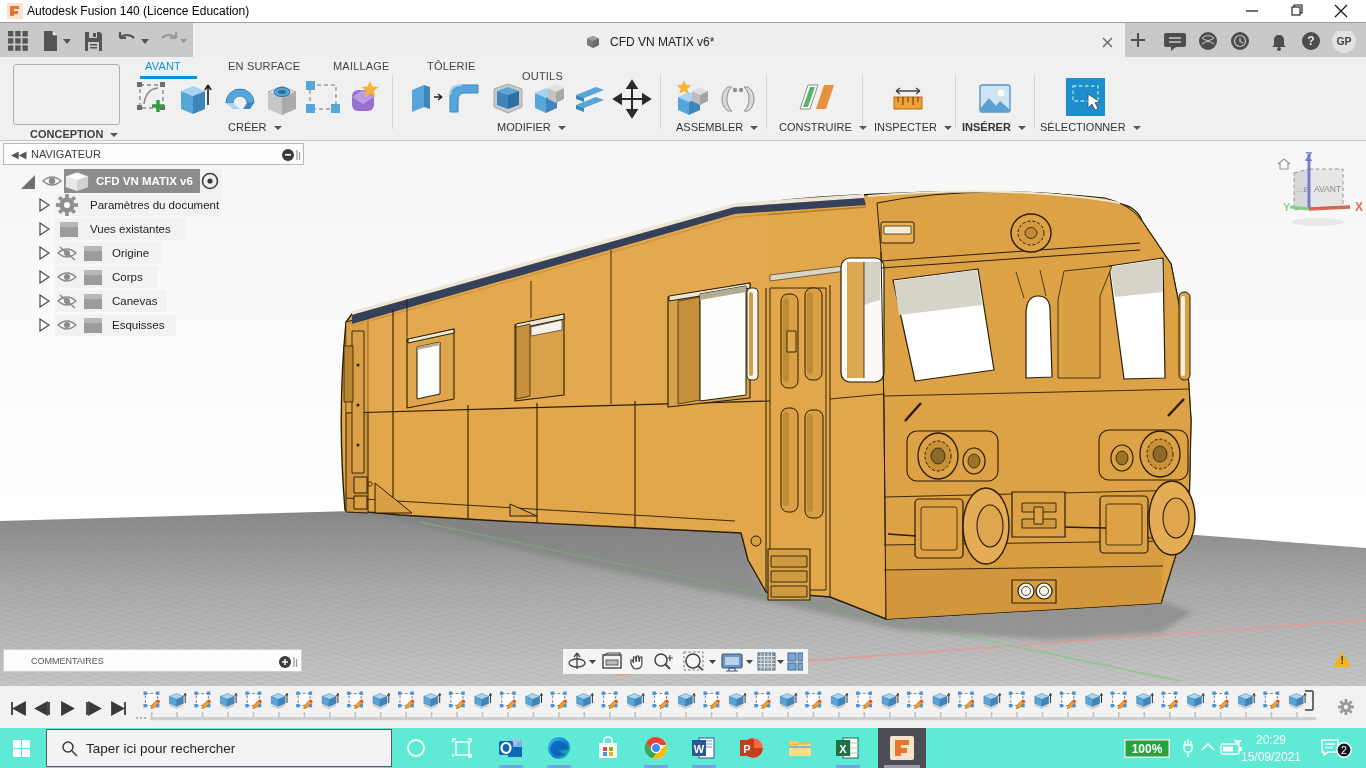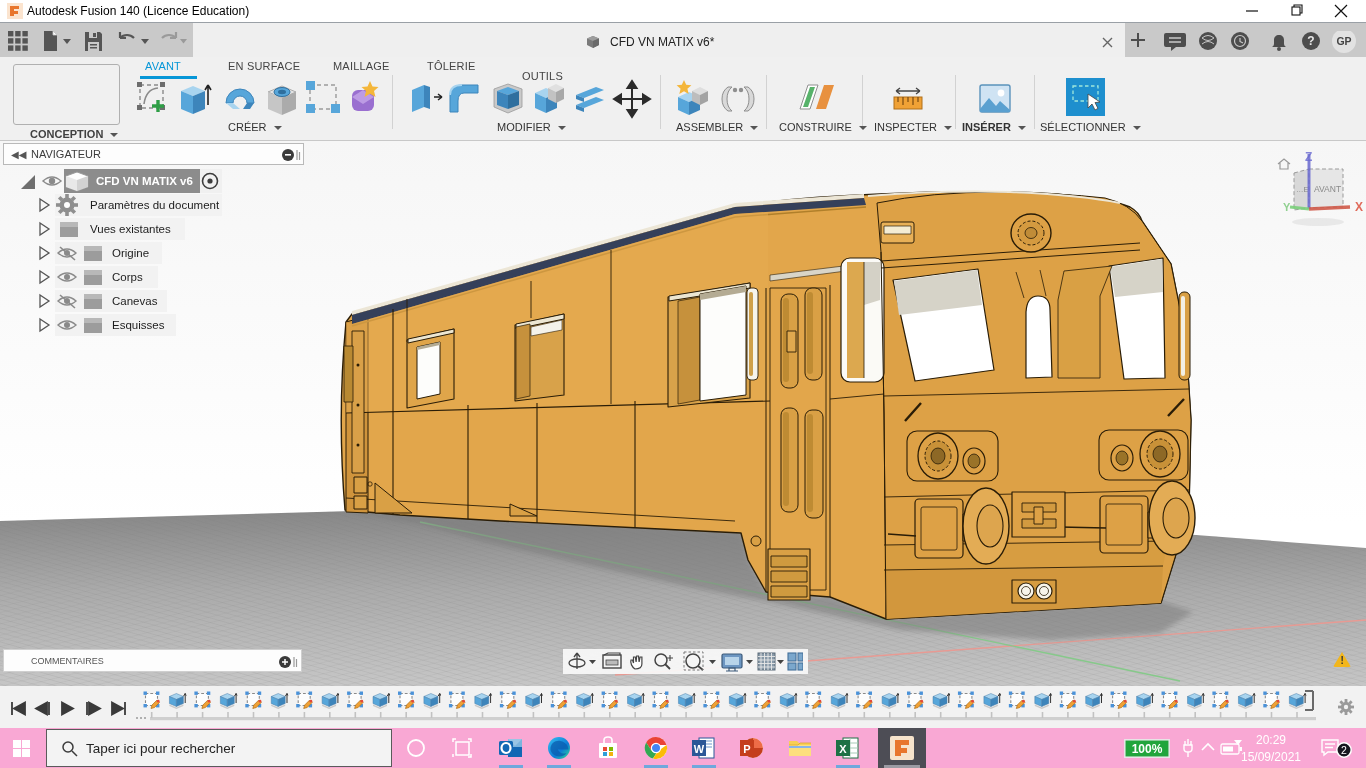"Taper ici pour rechercher" #taskbar { background: #f9a8d4 -> #5eead4 }
